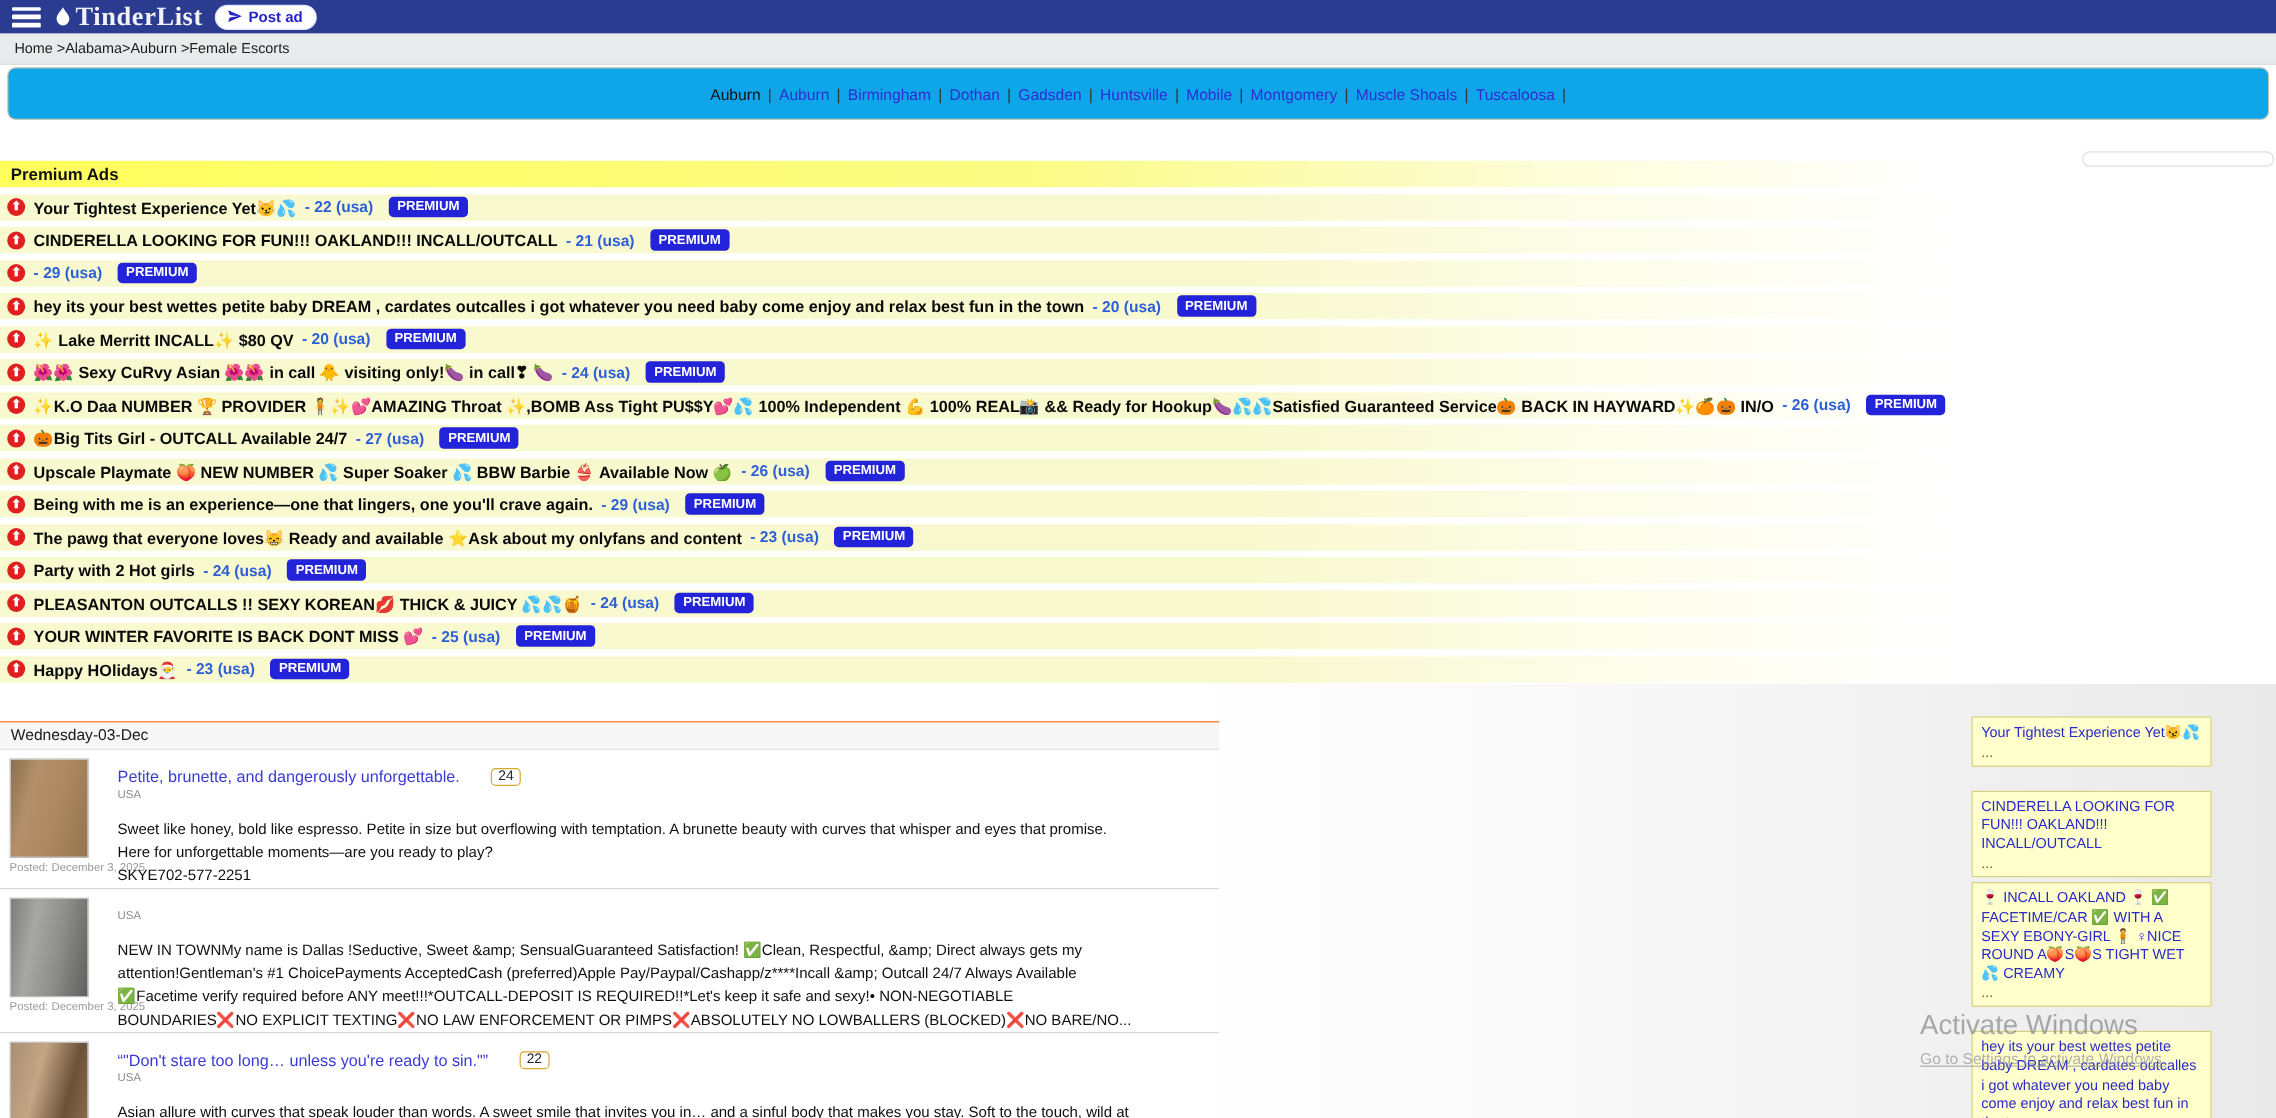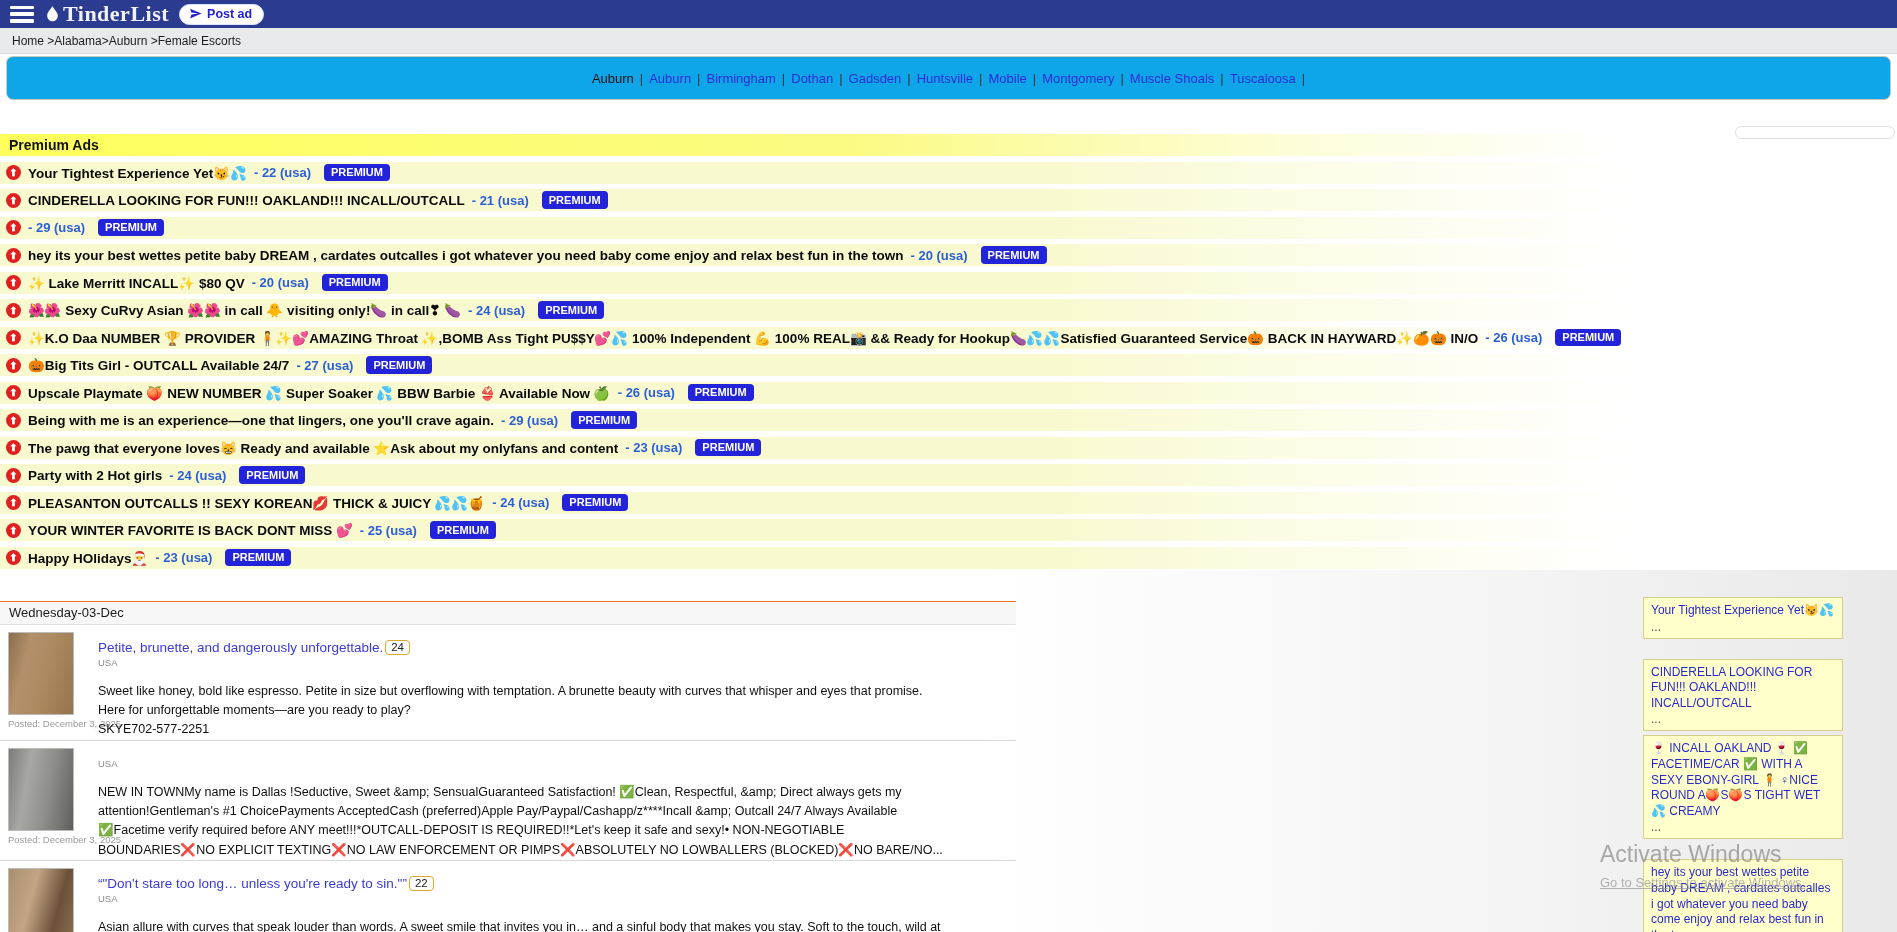"Petite, brunette, and dangerously" .listing-title-row { gap: 2px -> 26px }
